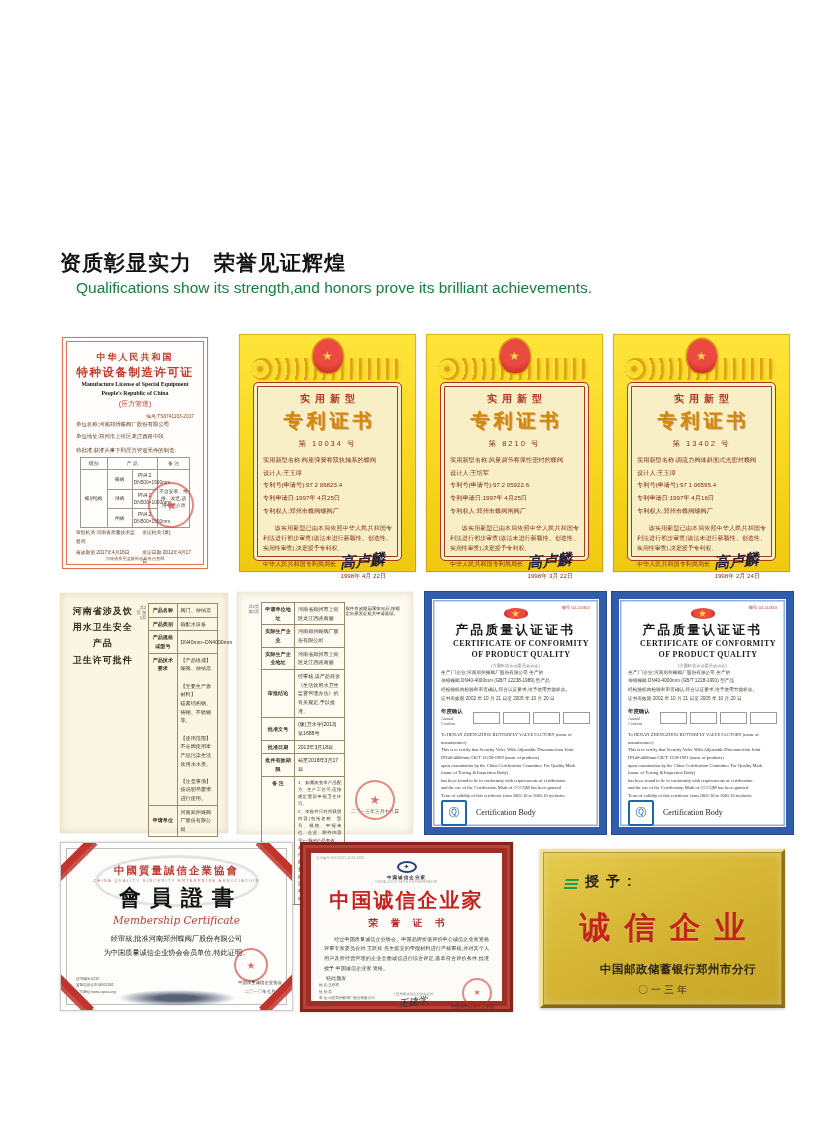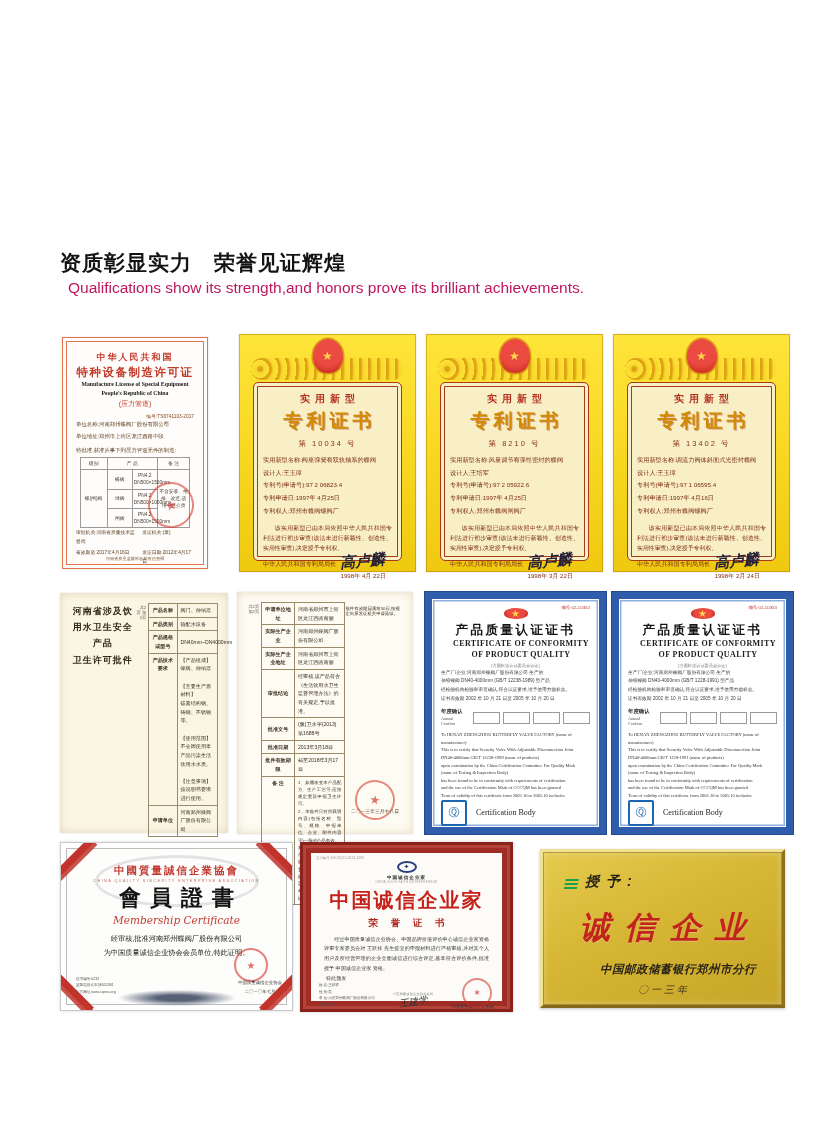"Qualifications show its strength,and" .subheading { color: #be185d -> #15803d; left: 68px -> 76px }
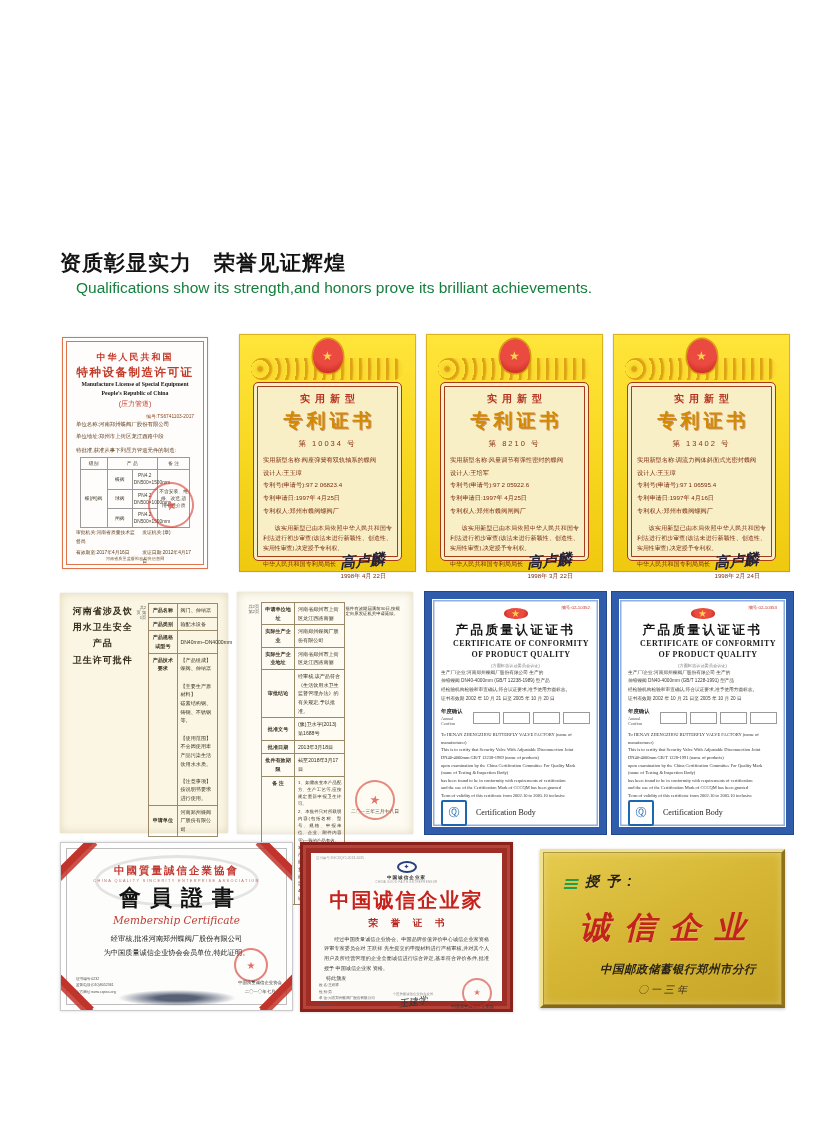"授予:" div.cert { font-style: italic -> none }
